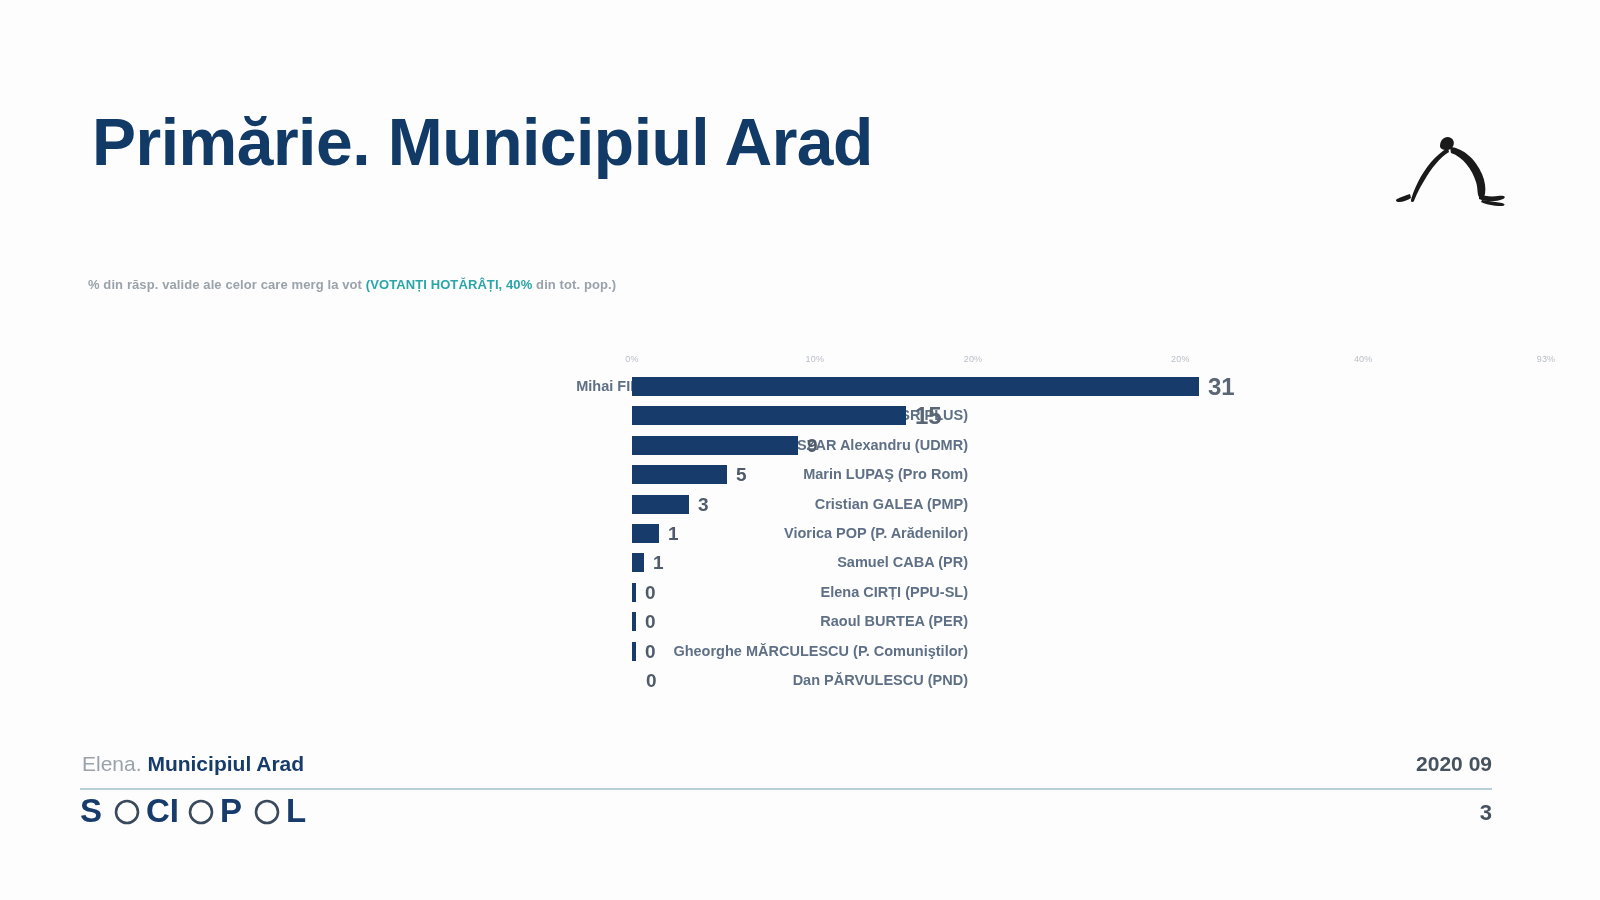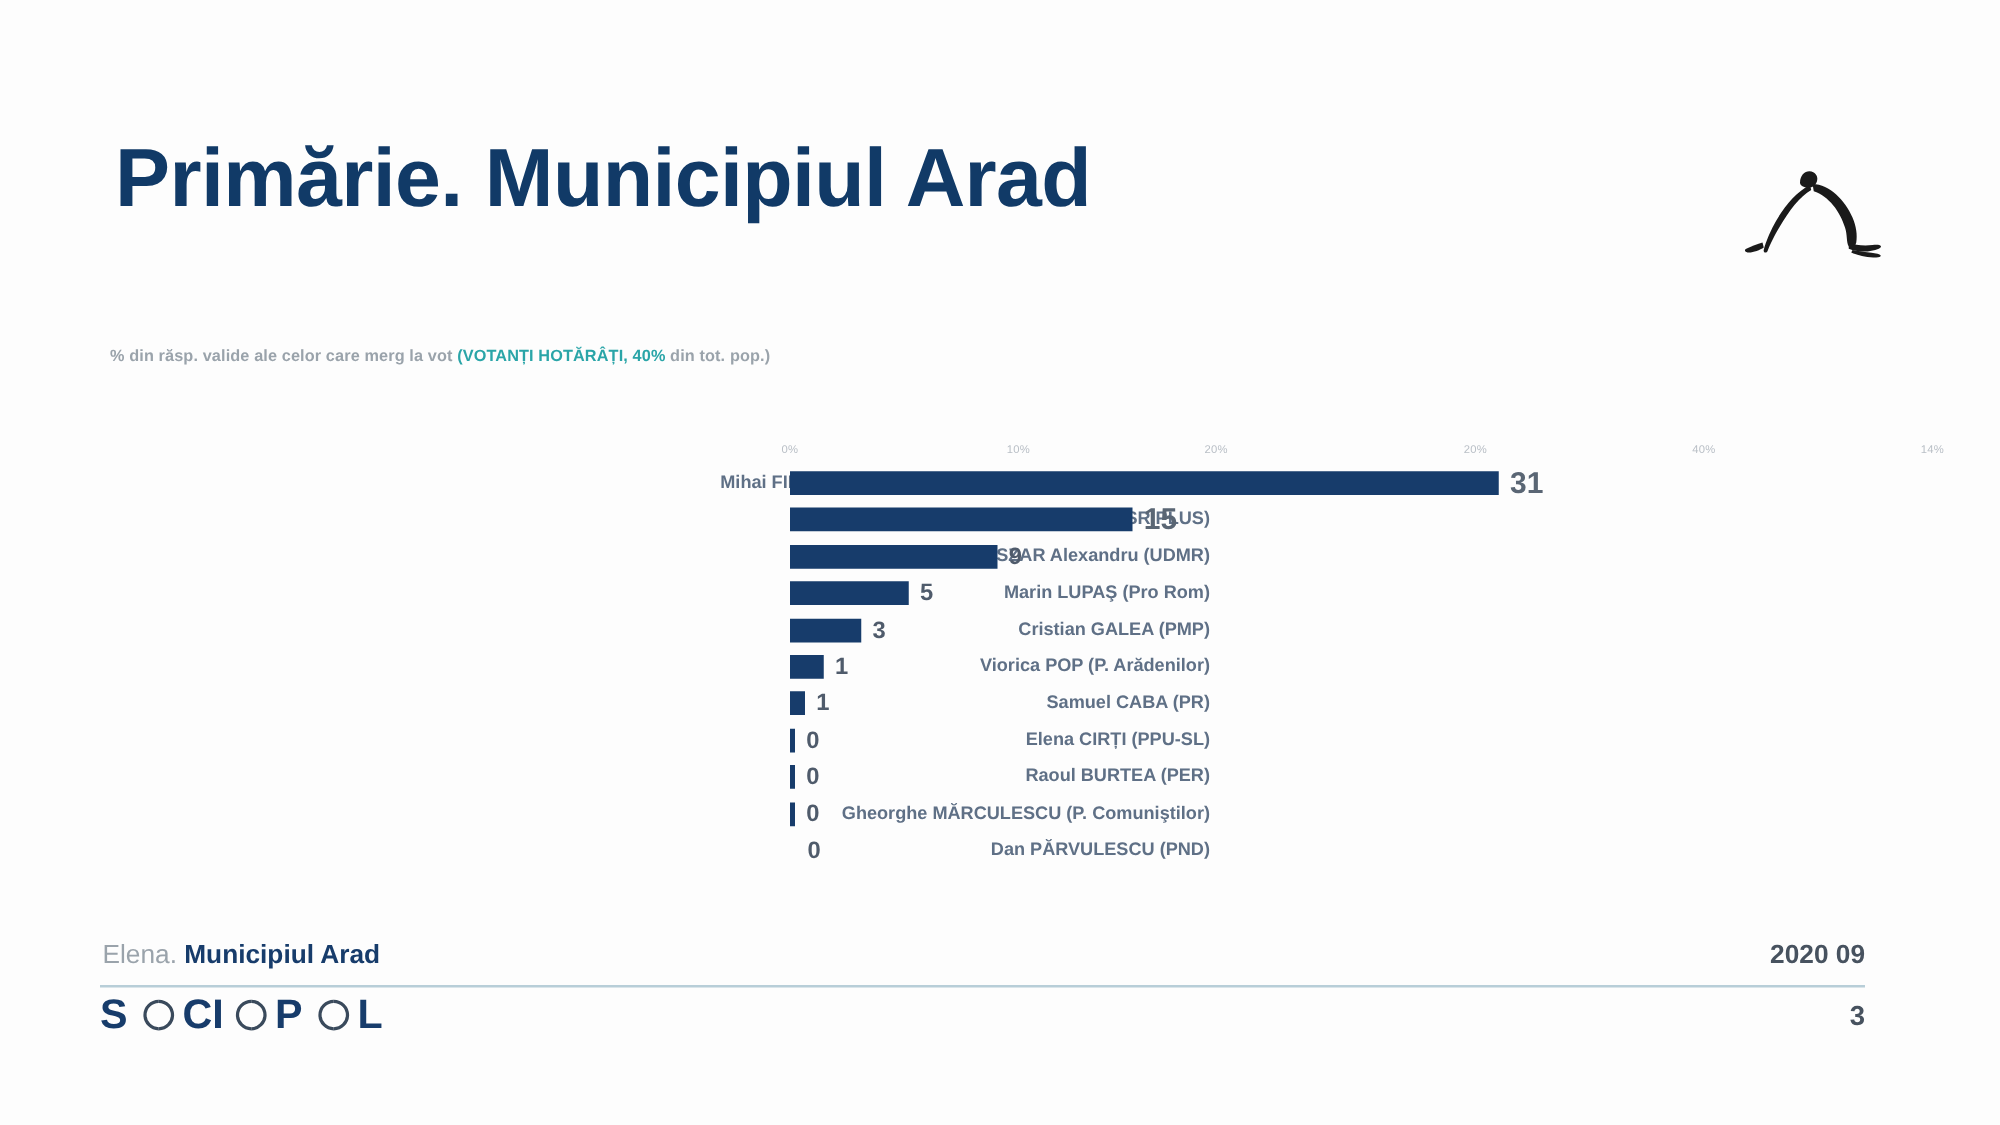"14%" div.axis-tick { text: 14% -> 93% }
